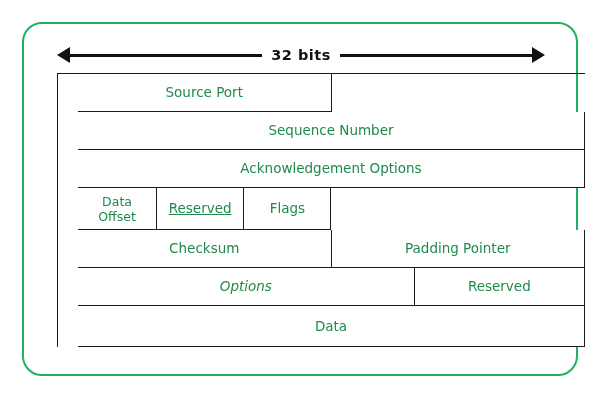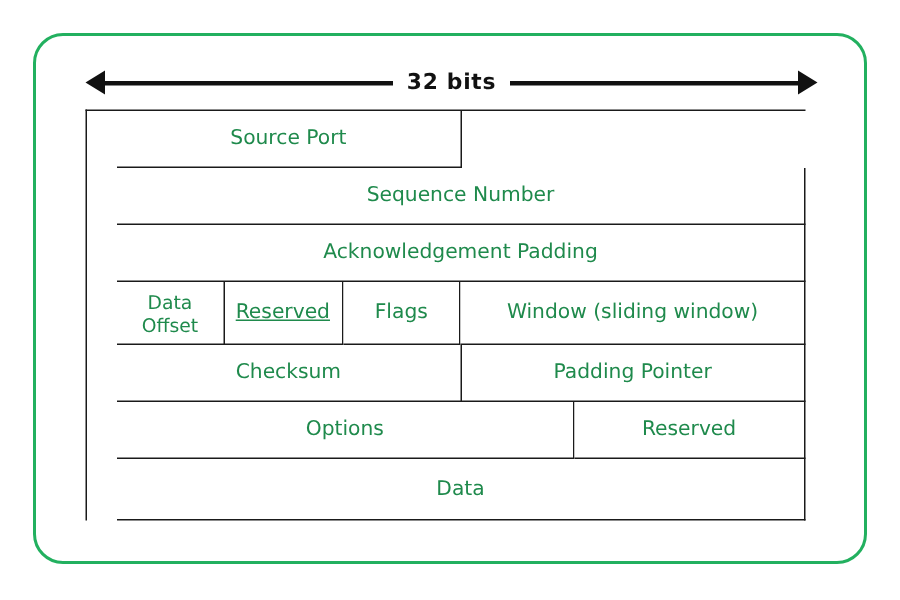"Source Port" .hdr-table { width: 480px -> 528px }
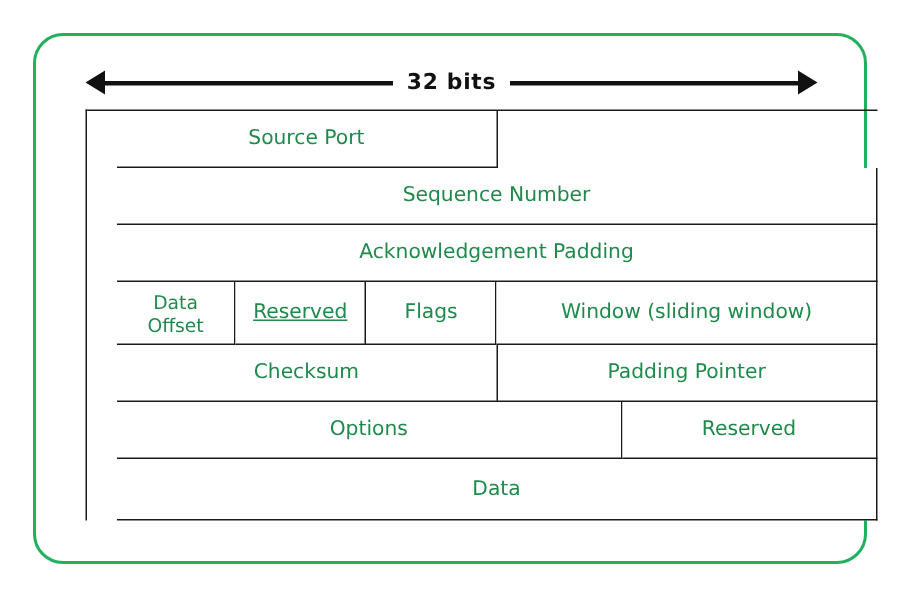"Acknowledgement Padding" div.cell { text: Padding -> Options }
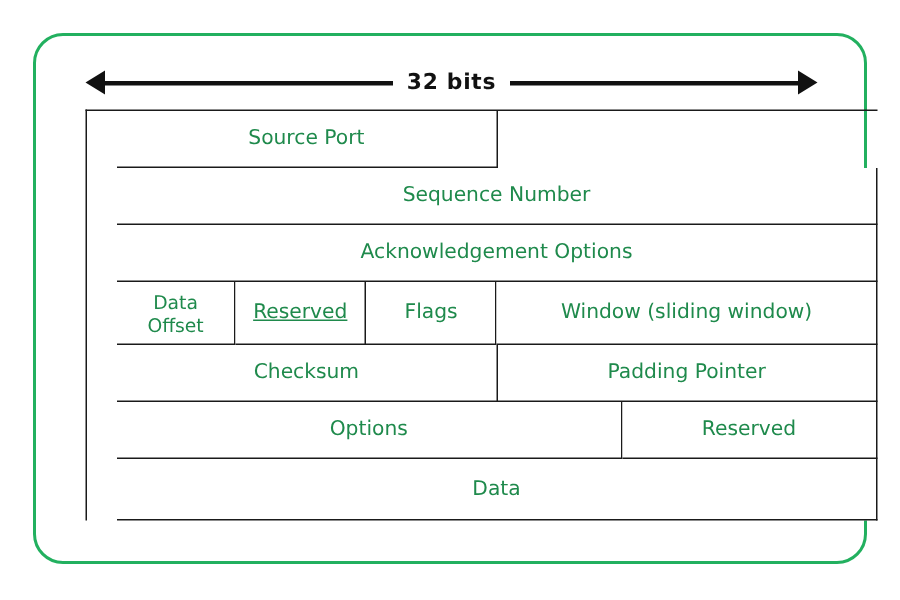"Window (sliding window)" div.cell { html: <div>Window (sliding window)</div> -> none }
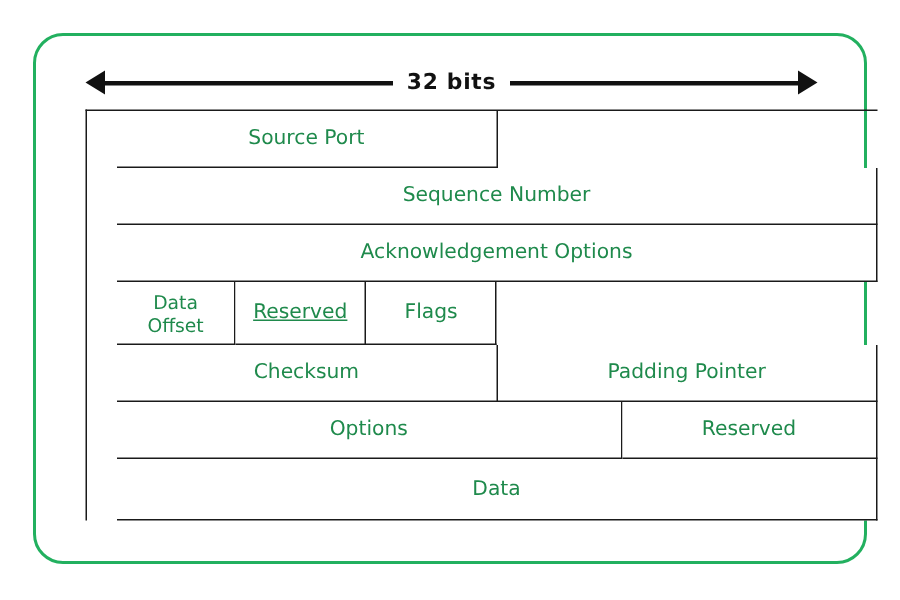"Options" .w-opt { font-style: none -> italic }
